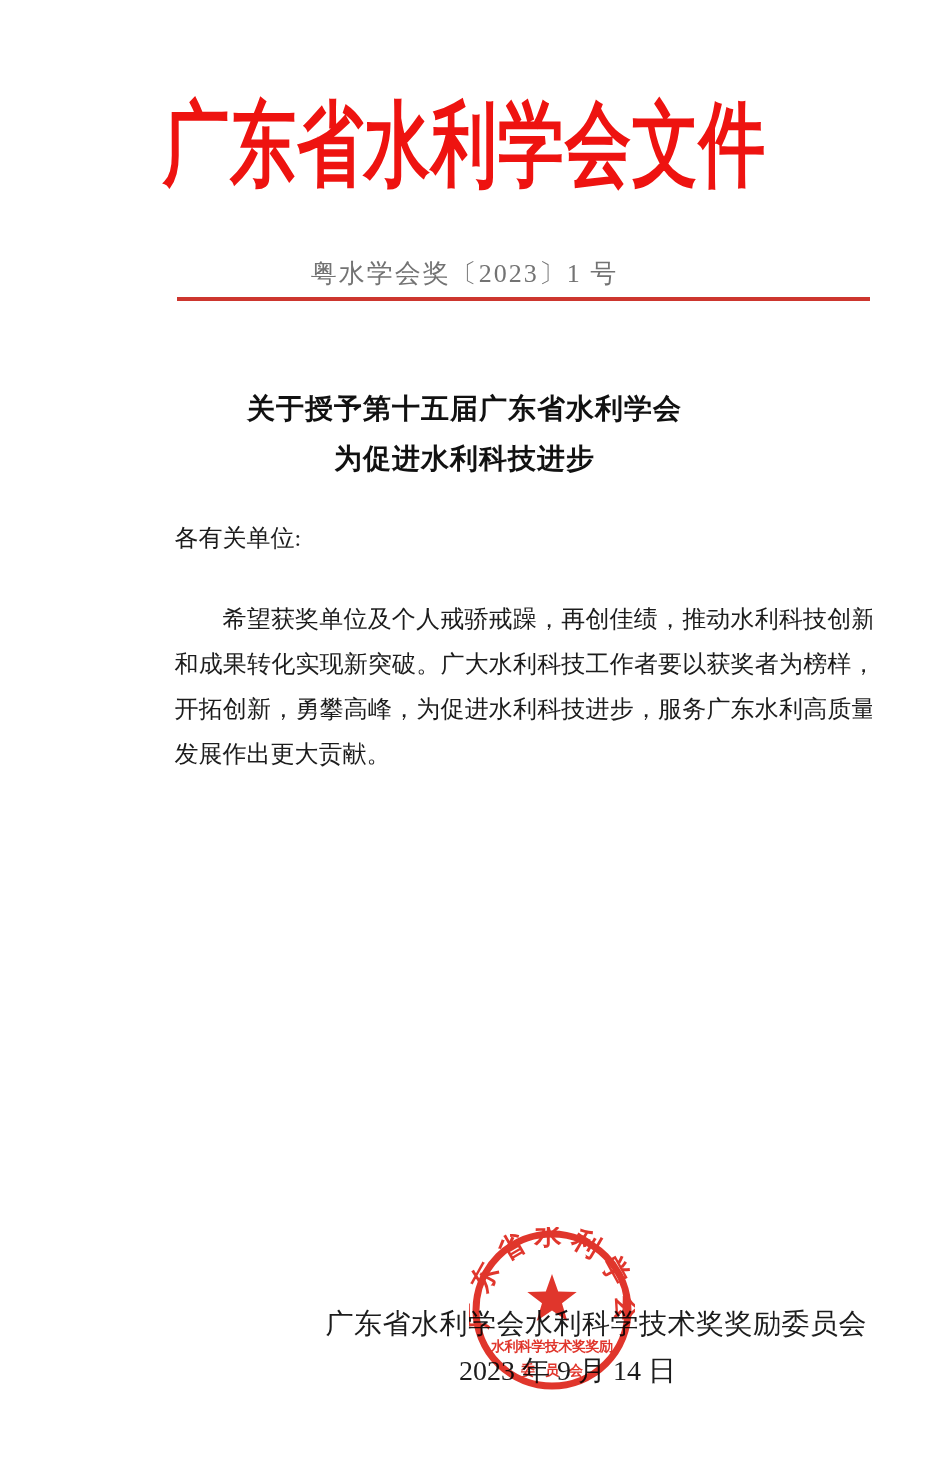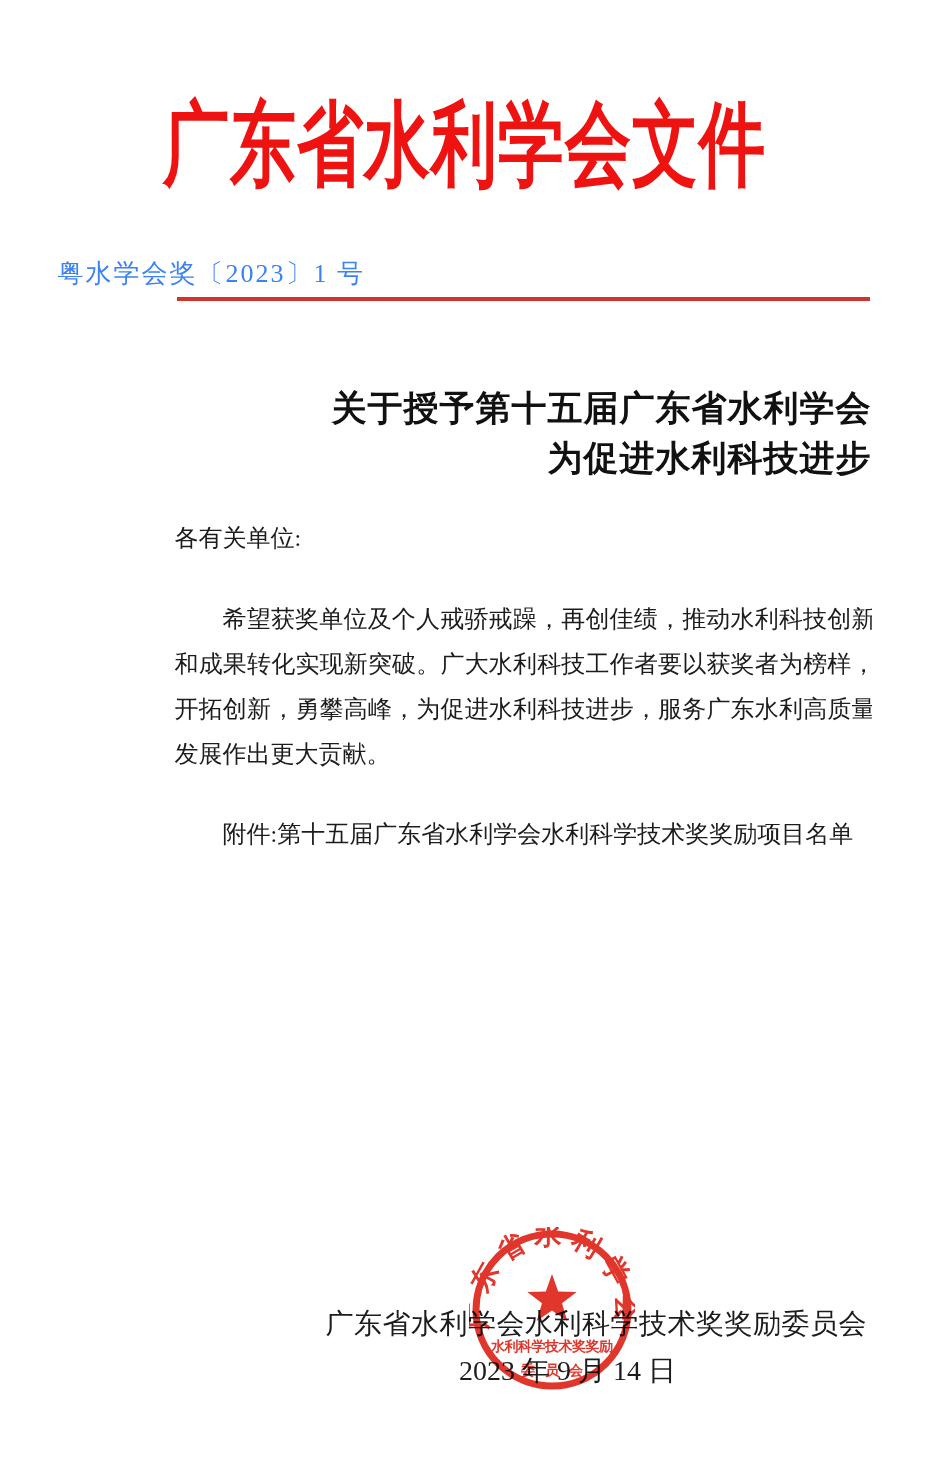"粤水学会奖〔2023〕1 号" .doc-number { color: #3b82f6 -> #737373; text-align: left -> center }
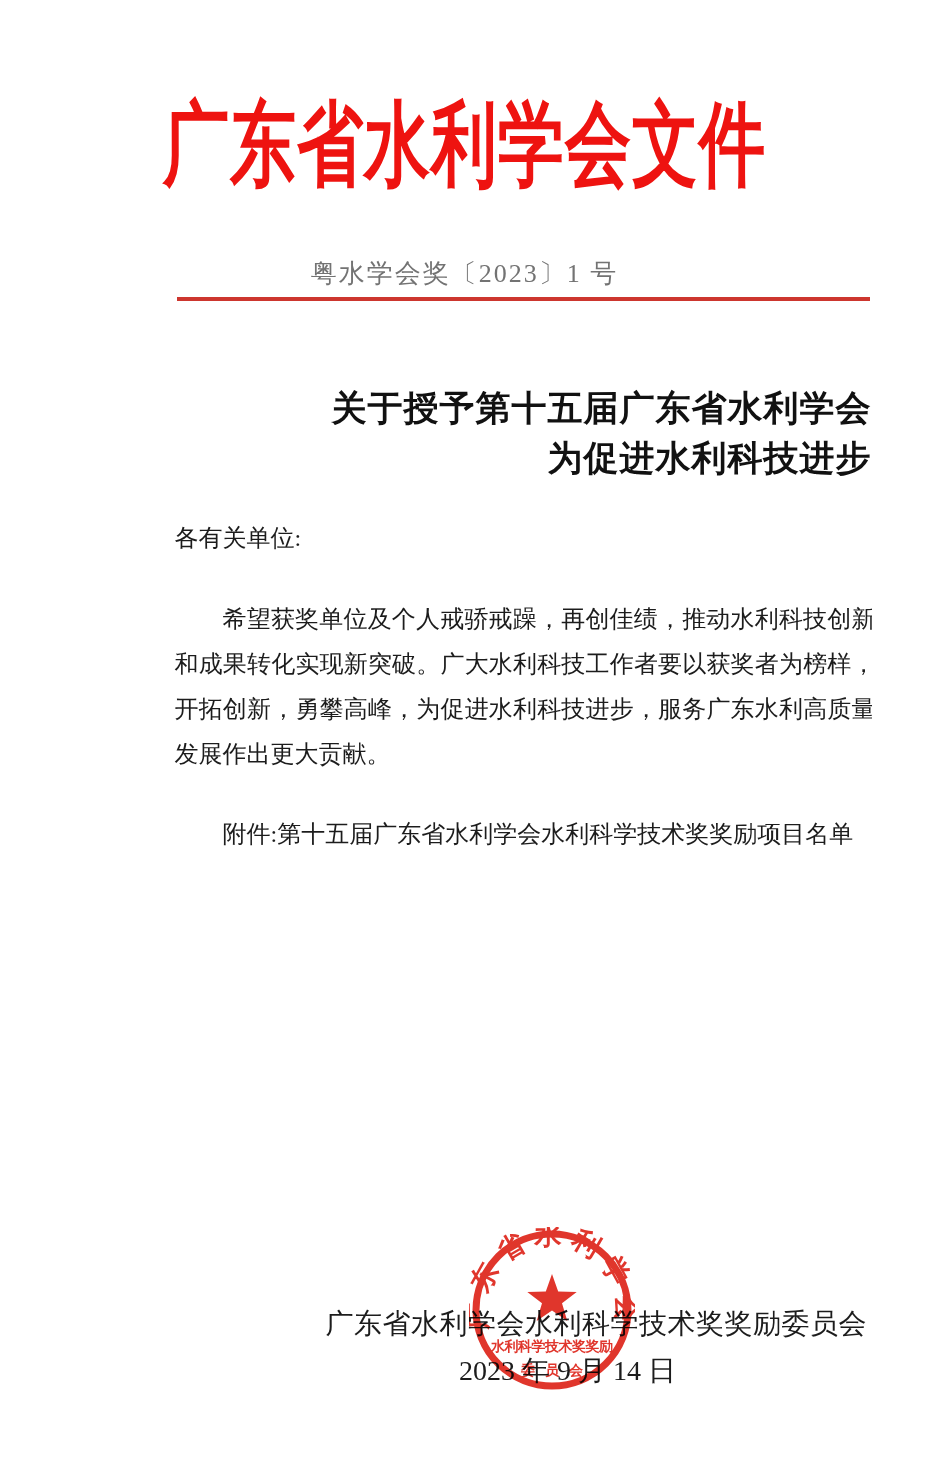"关于授予第十五届广东省水利学会" .doc-title { font-size: 35px -> 28px; text-align: right -> center }
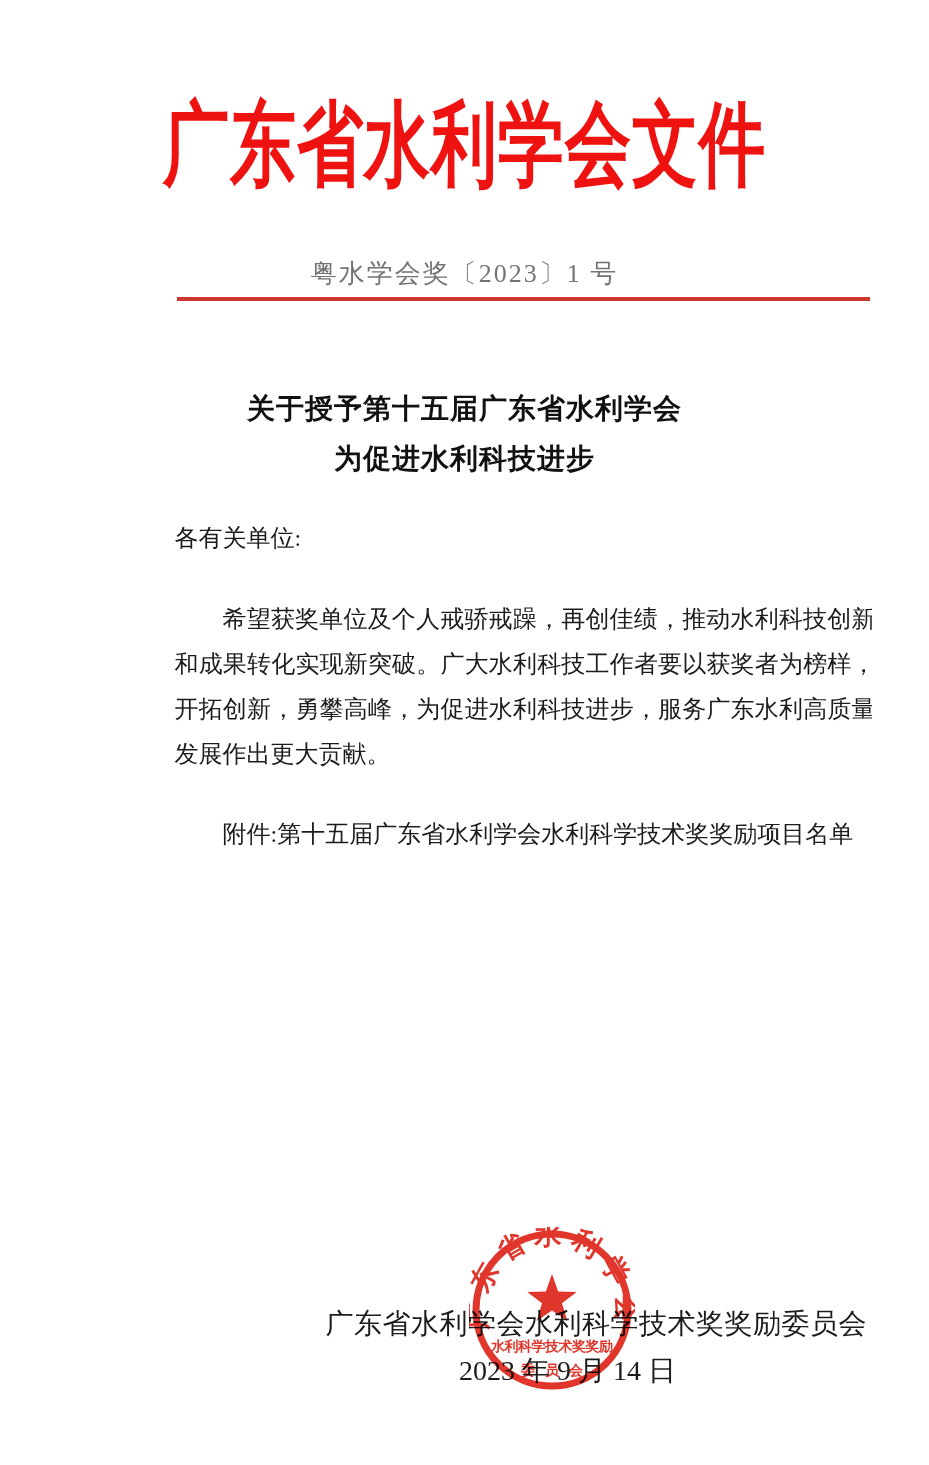"附件:第十五届广东省水利学会水利科学技术奖奖励项目名单" p.attachment { html: <p>附件:第十五届广东省水利学会水利科学技术奖奖励项目名单</p> -> none }
